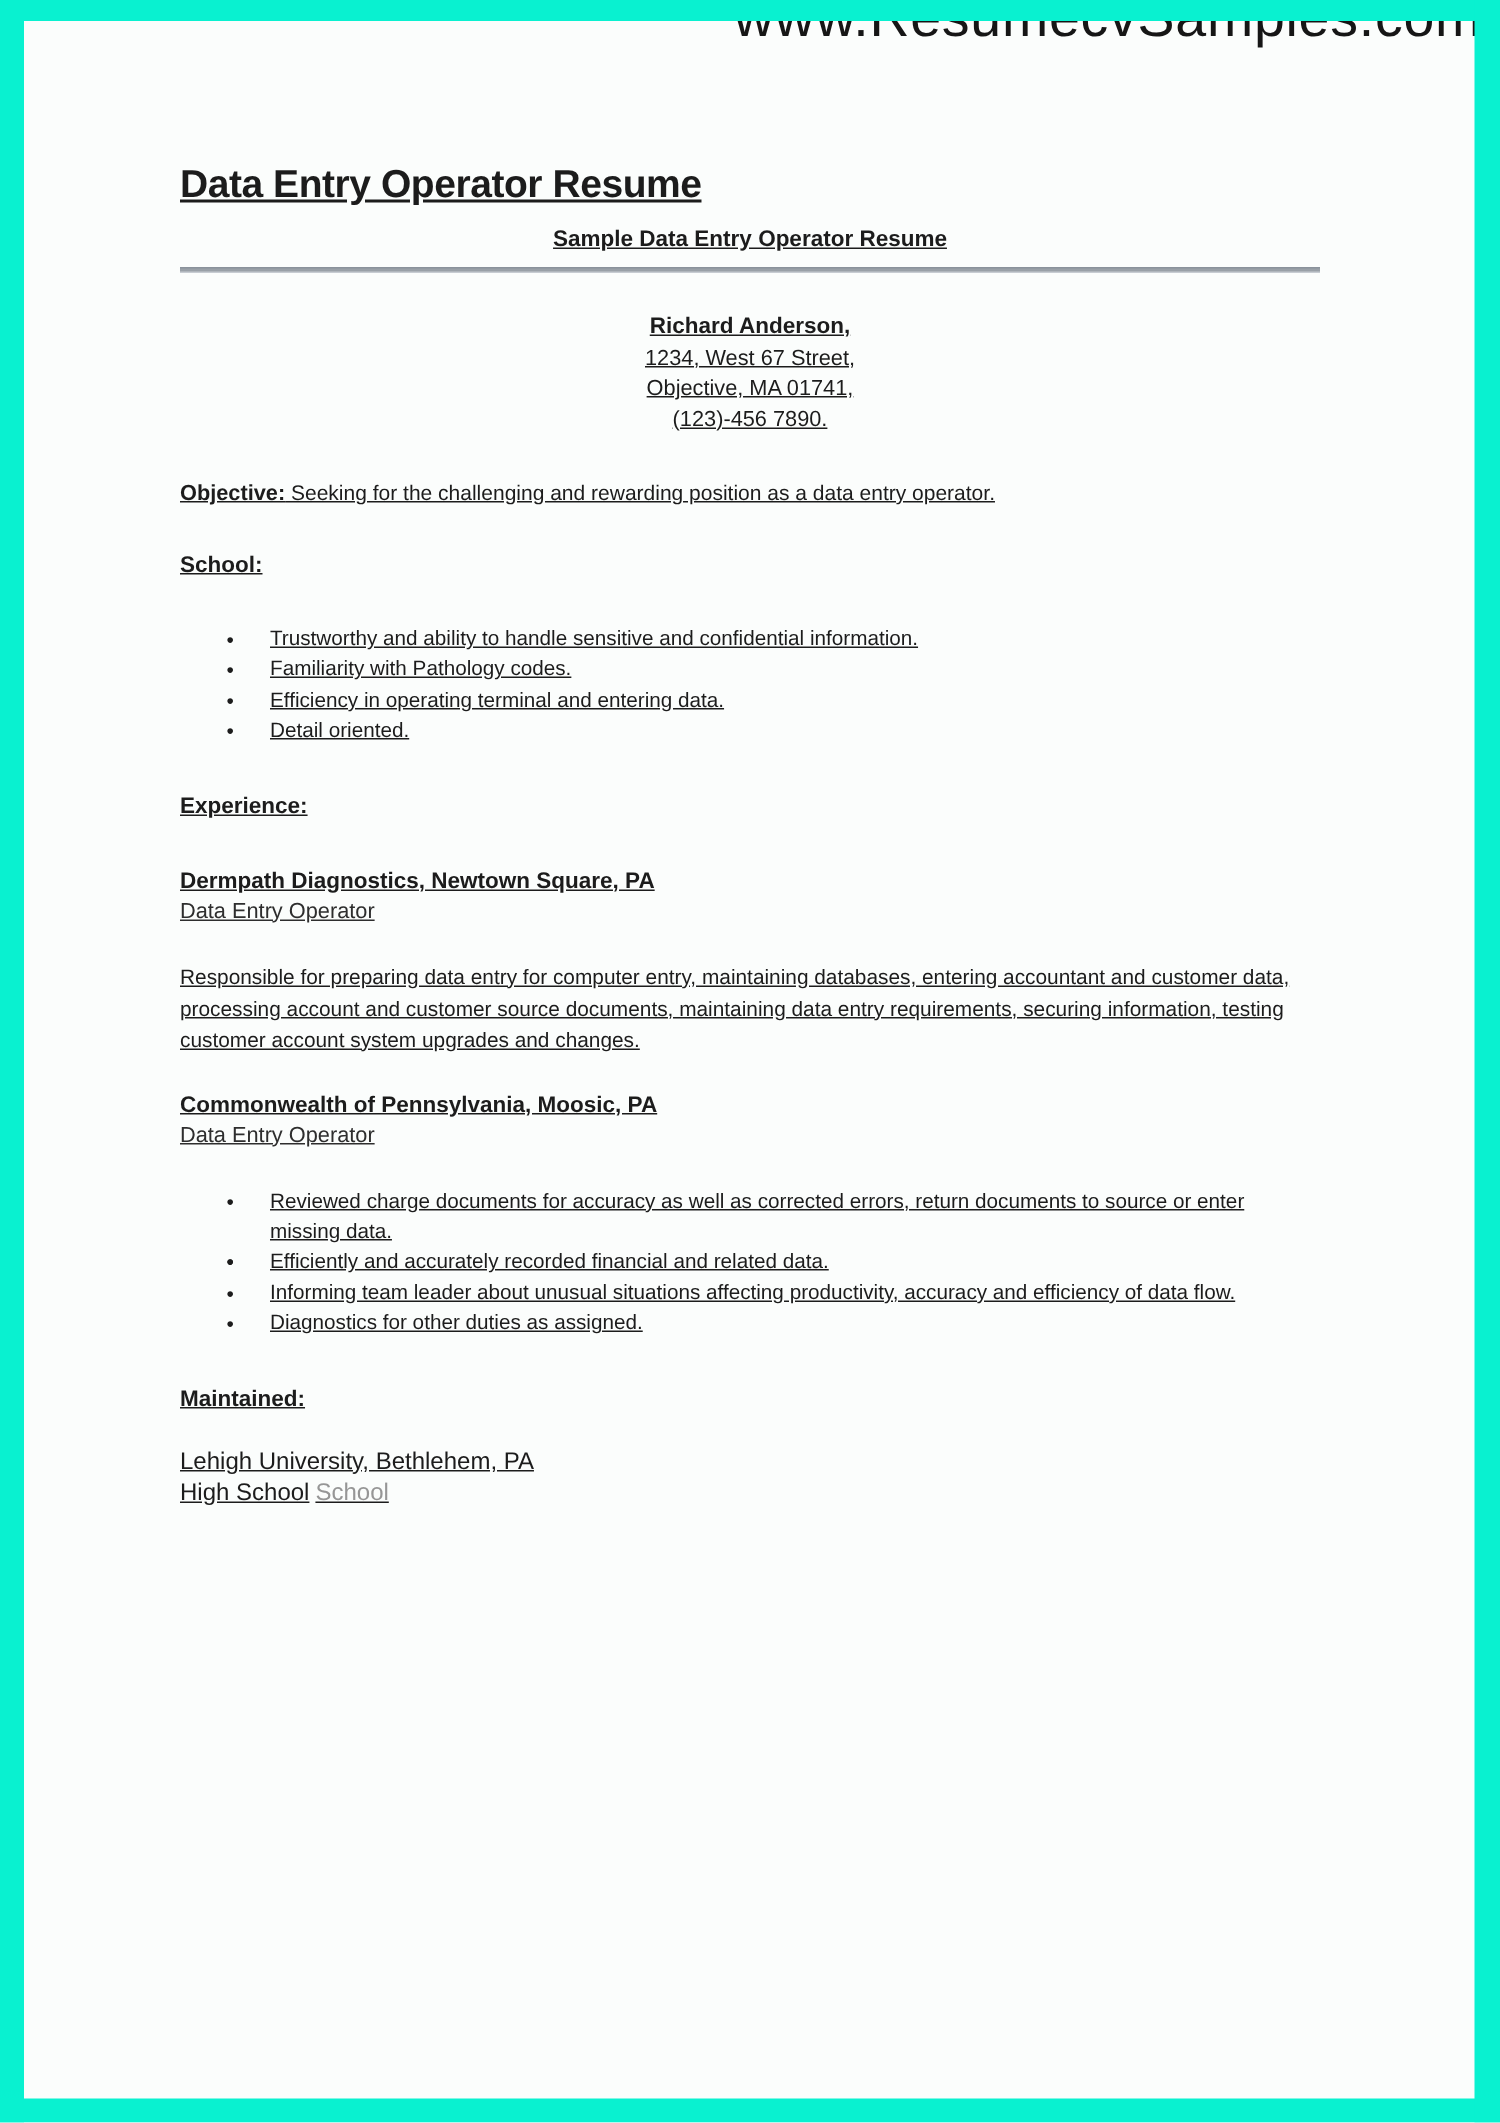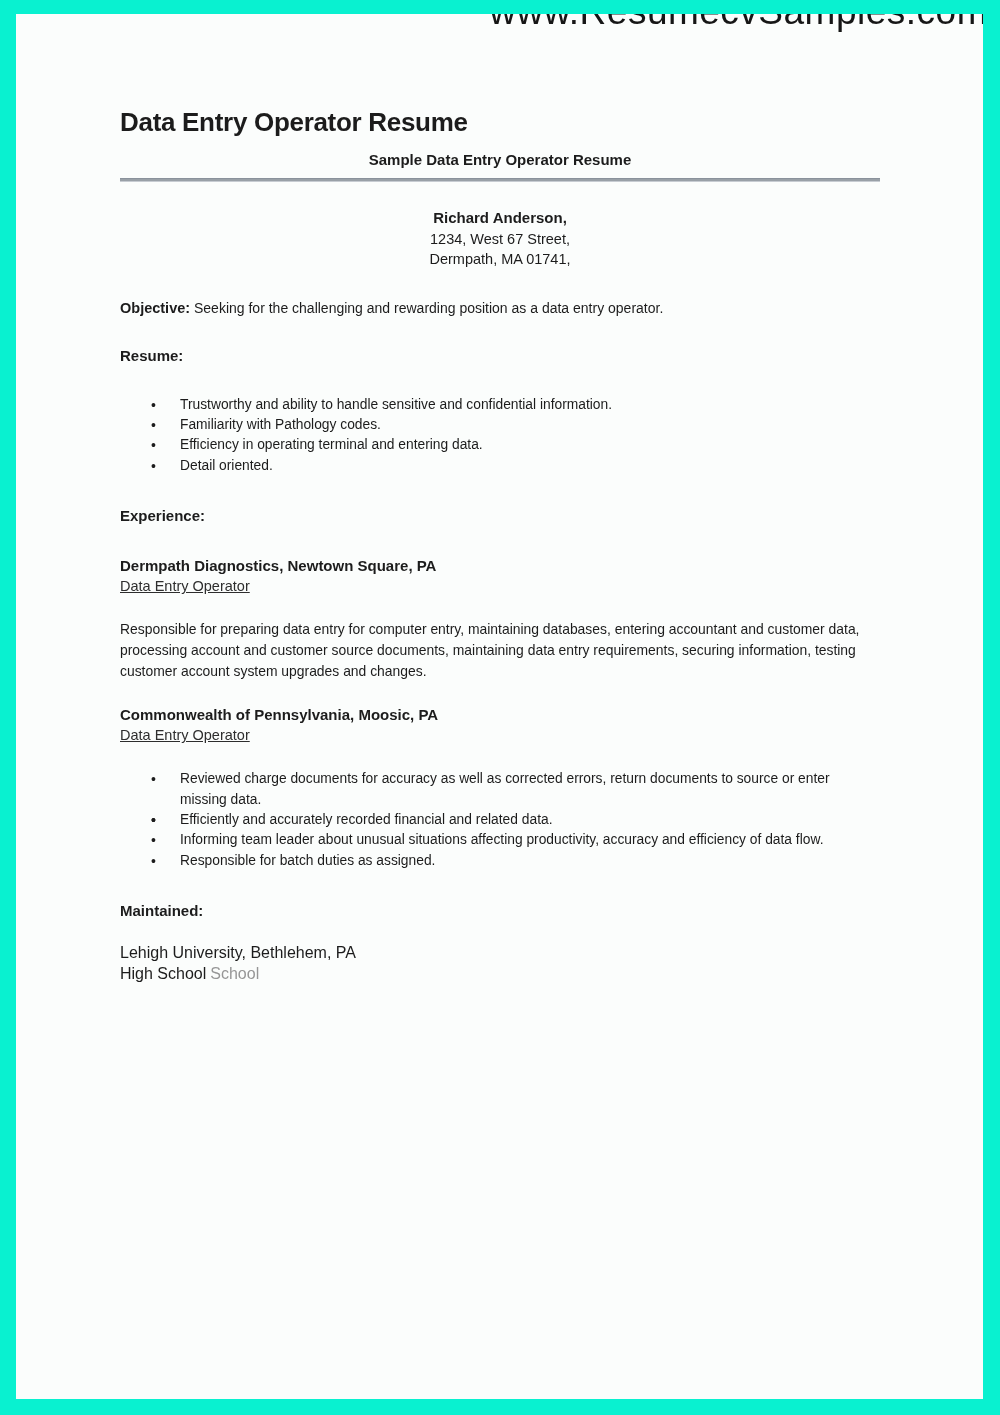"Data Entry Operator Resume" .content { text-decoration: none -> underline }
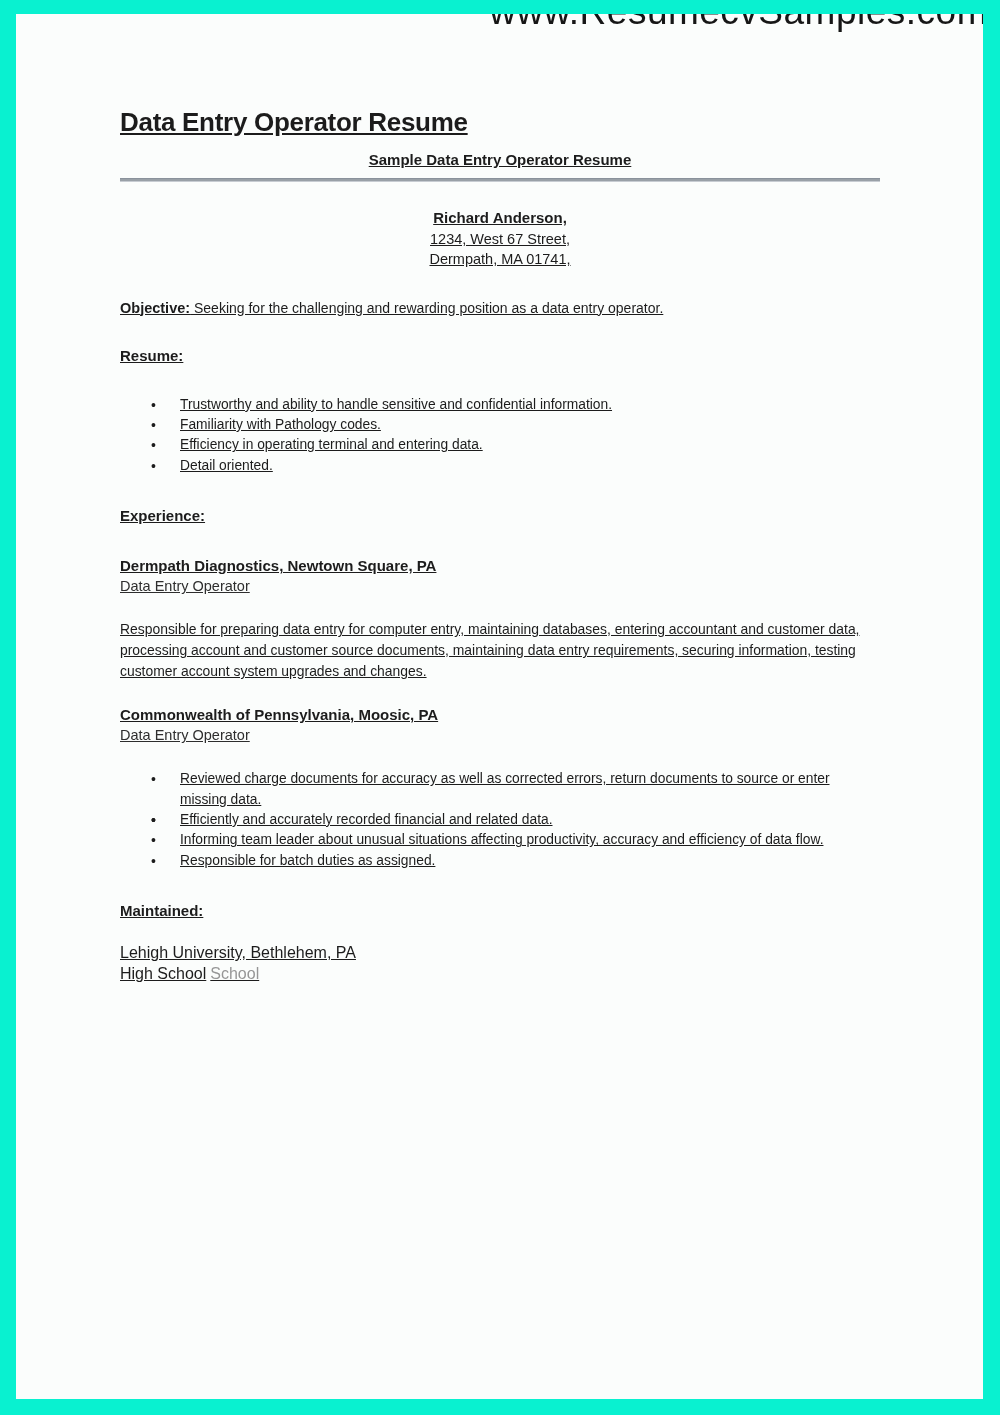"Dermpath, MA 01741," div { text: Dermpath -> Objective }
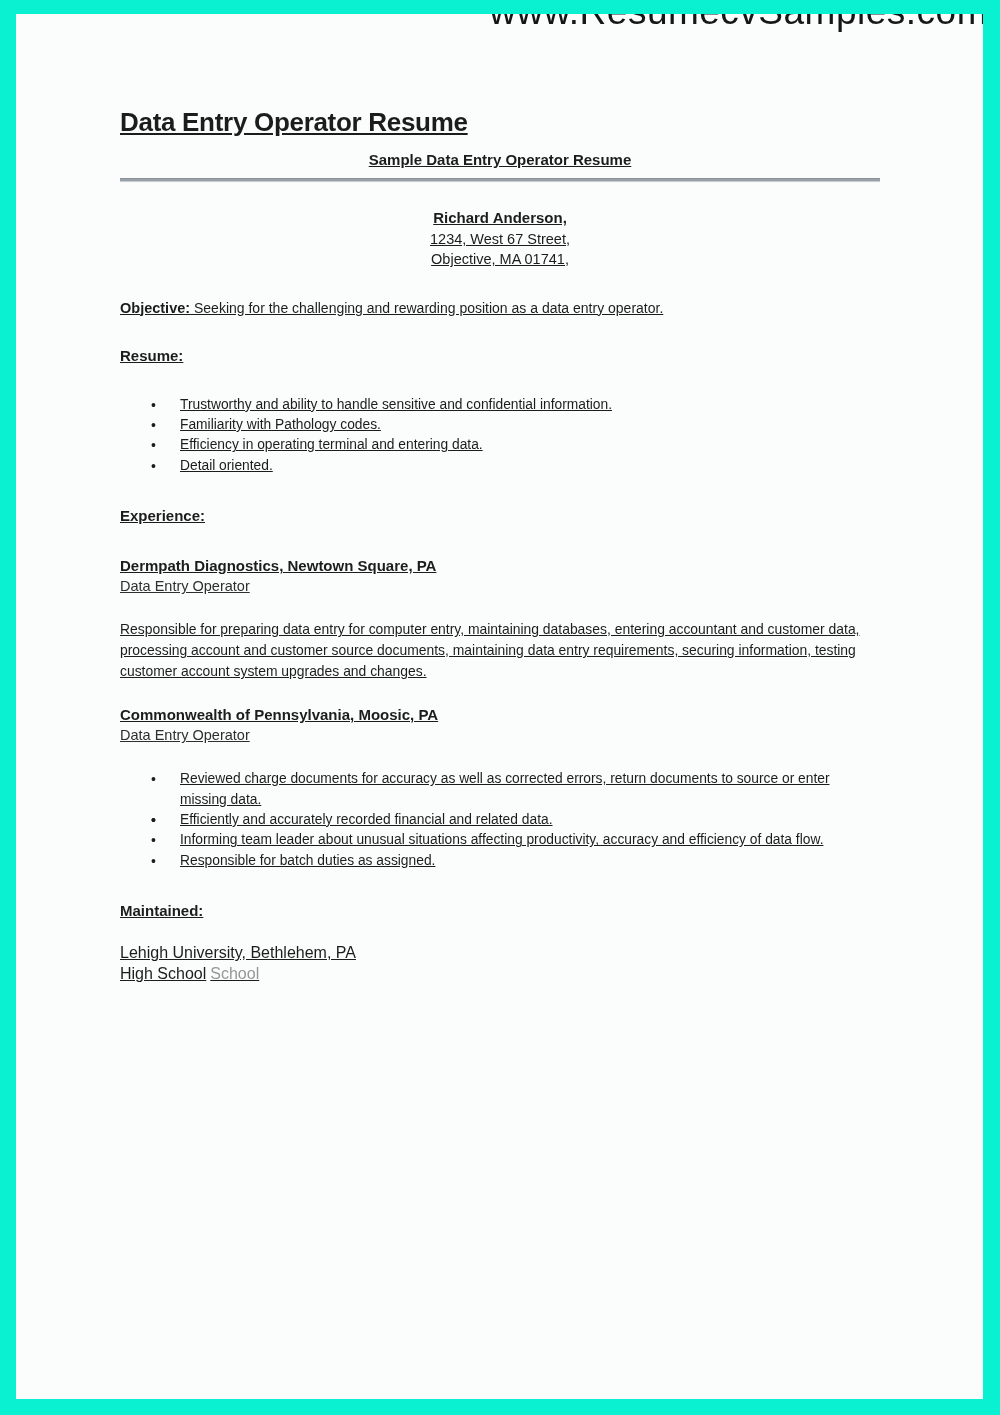"(123)-456 7890." div { html: none -> <div>(123)-456 7890.</div> }
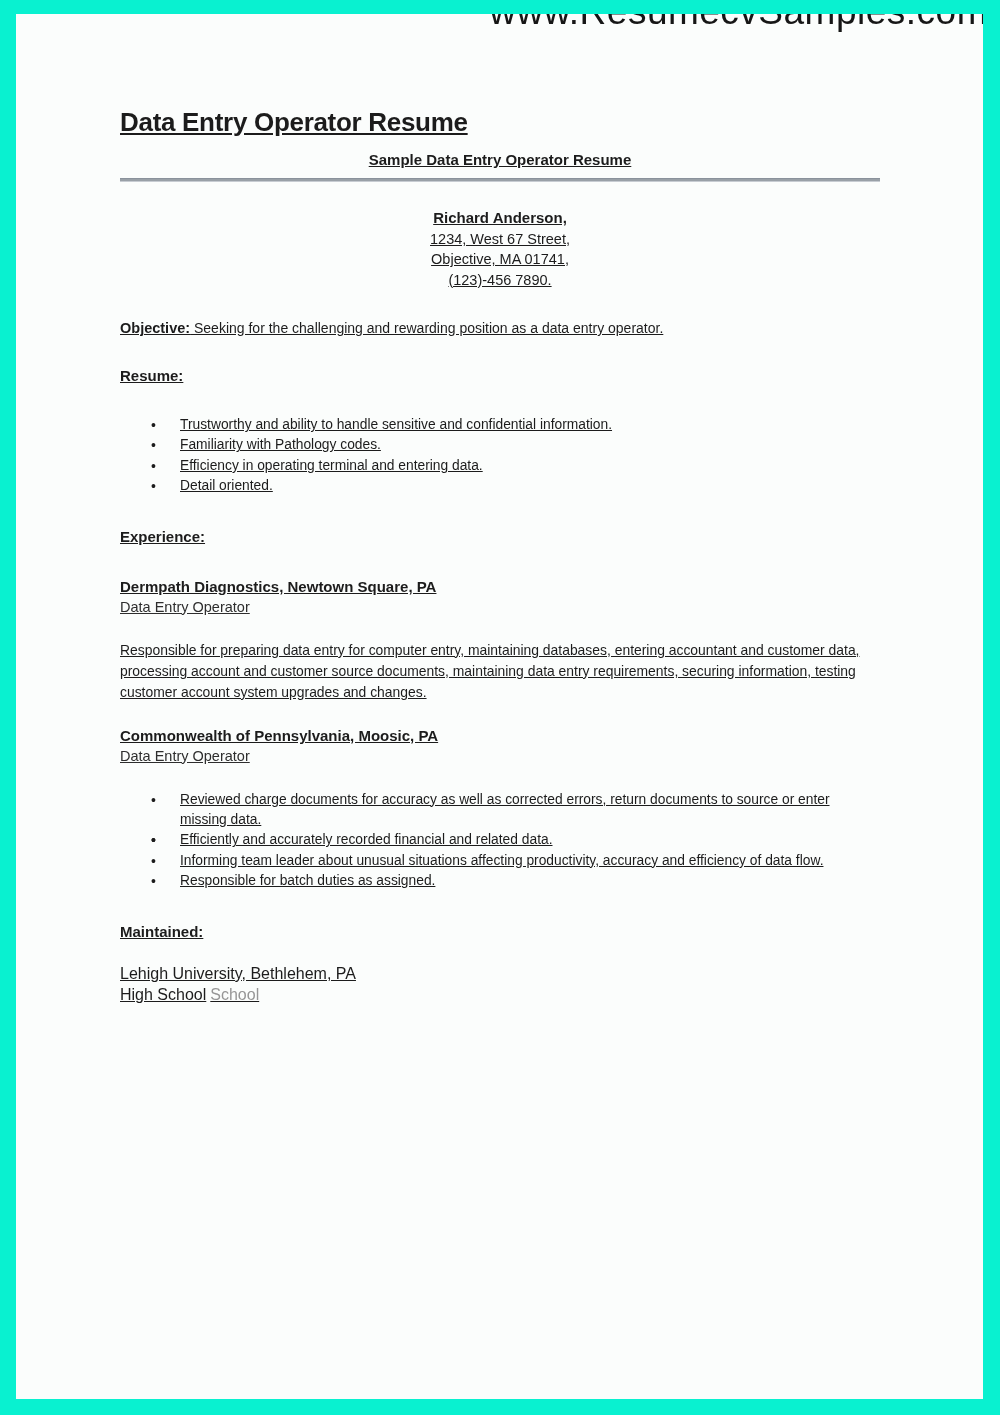"Resume:" div.section-heading { text: Resume -> School }
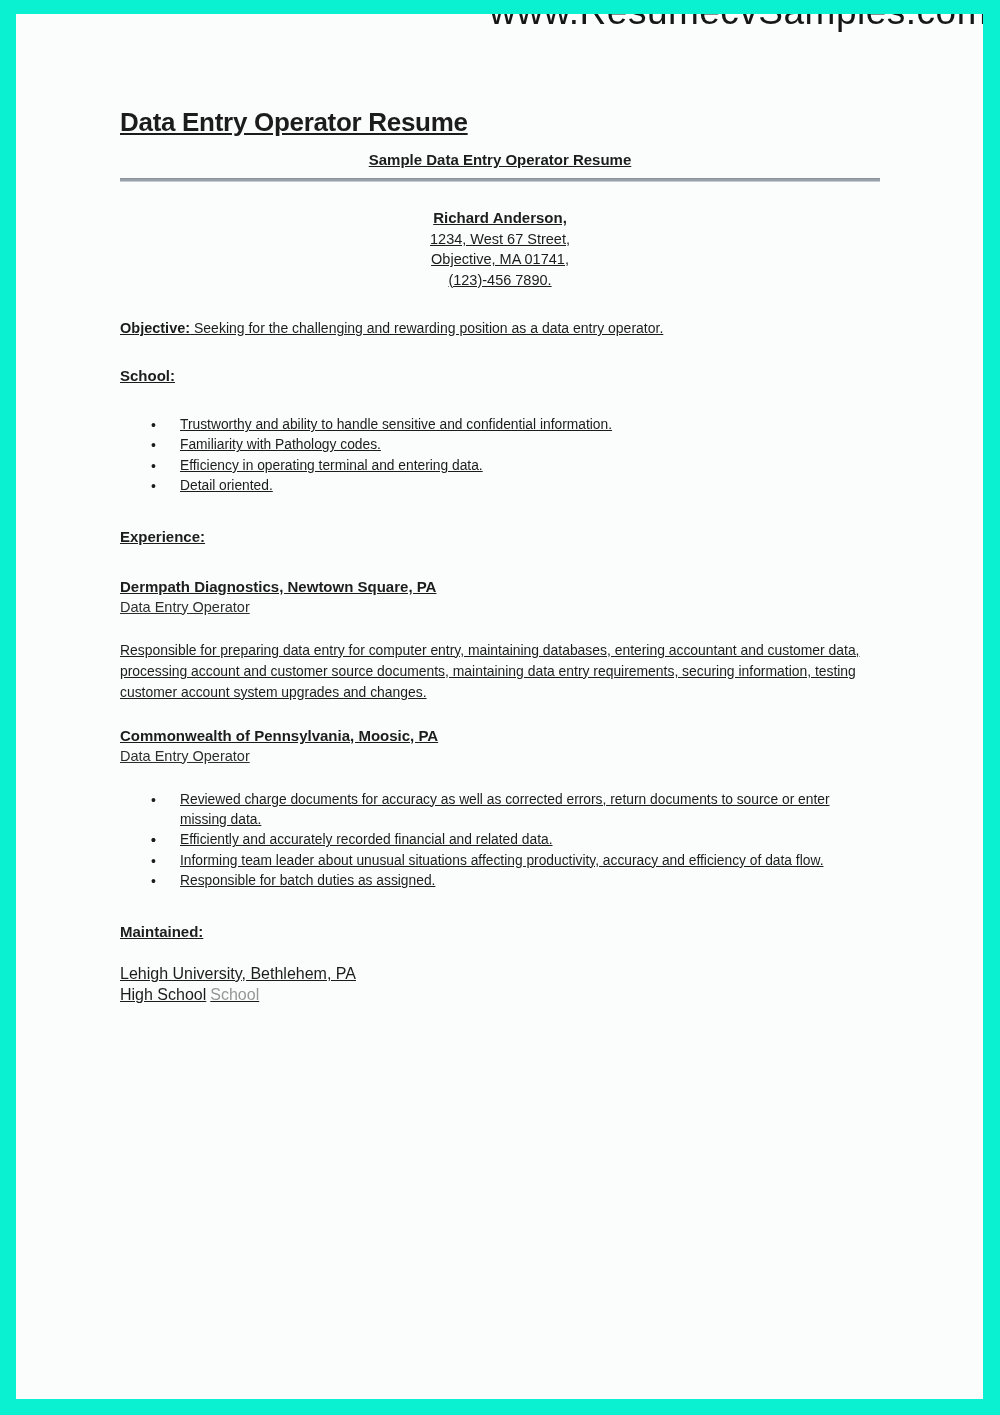"Responsible for batch duties as" span { text: Responsible for batch -> Diagnostics for other }
